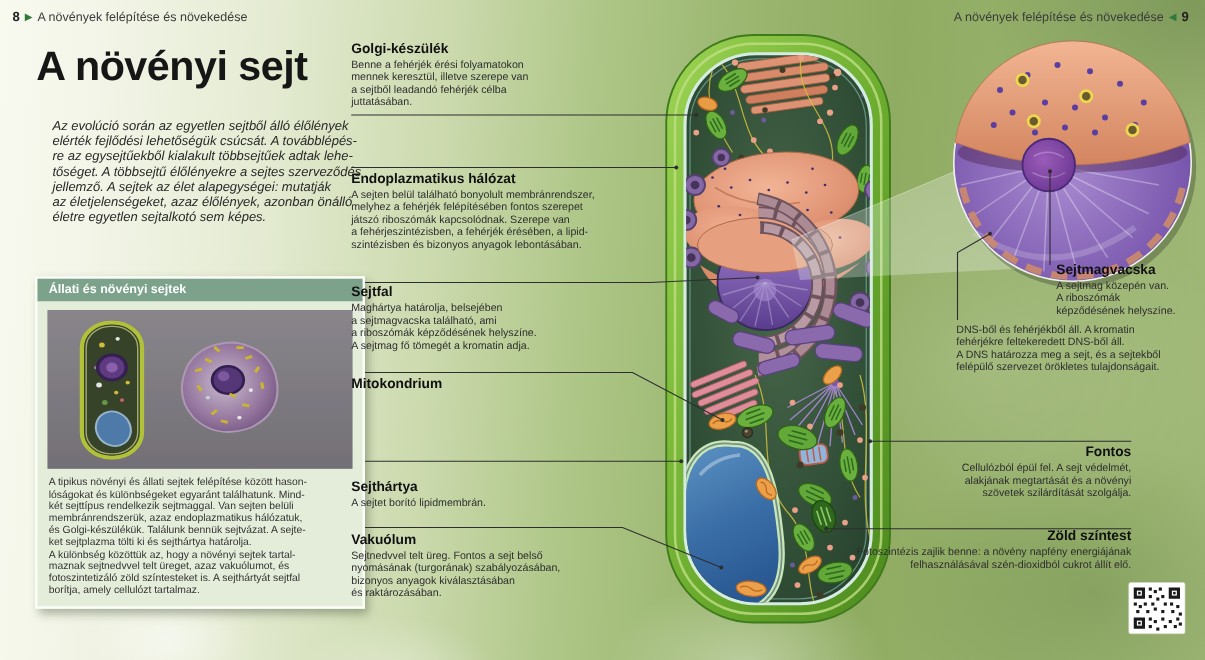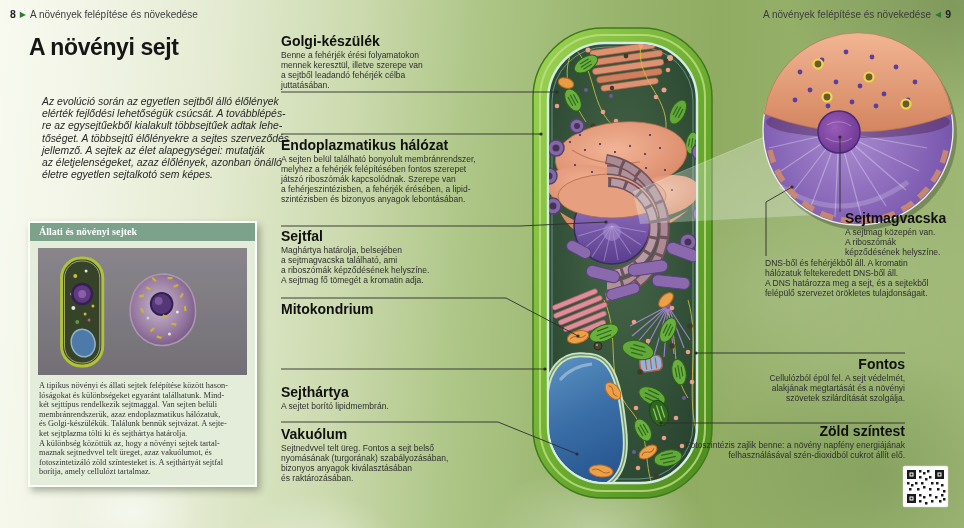"A növényi sejt" .page-title { font-size: 23px -> 33px }
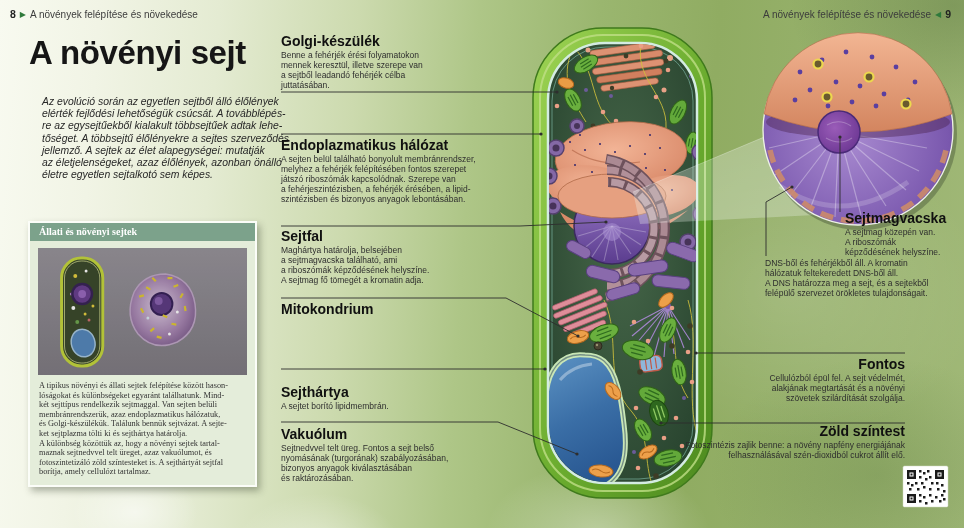"Golgi-készülék" .lab h4 { font-size: 14px -> 11px }
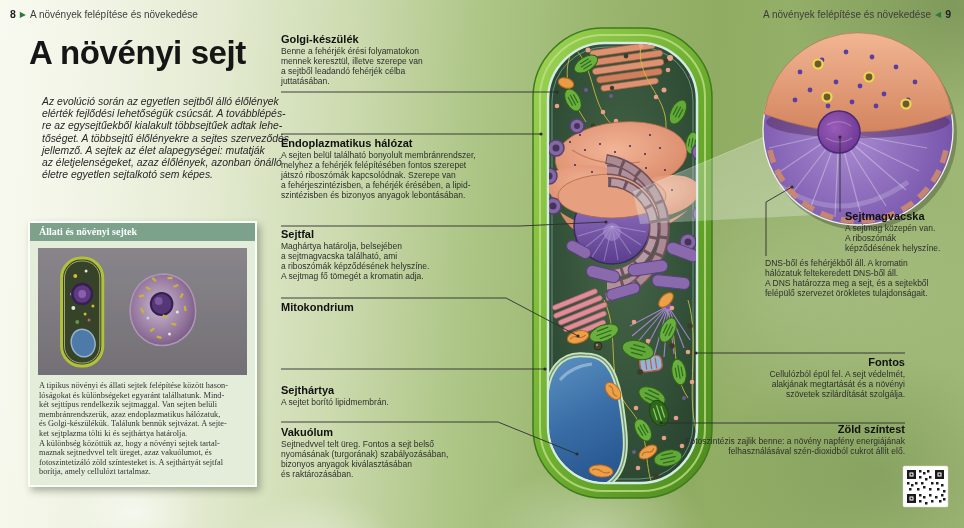"Állati és növényi sejtek" .infobox { font-family: Liberation Serif, serif -> none; width: 229px -> 264px }
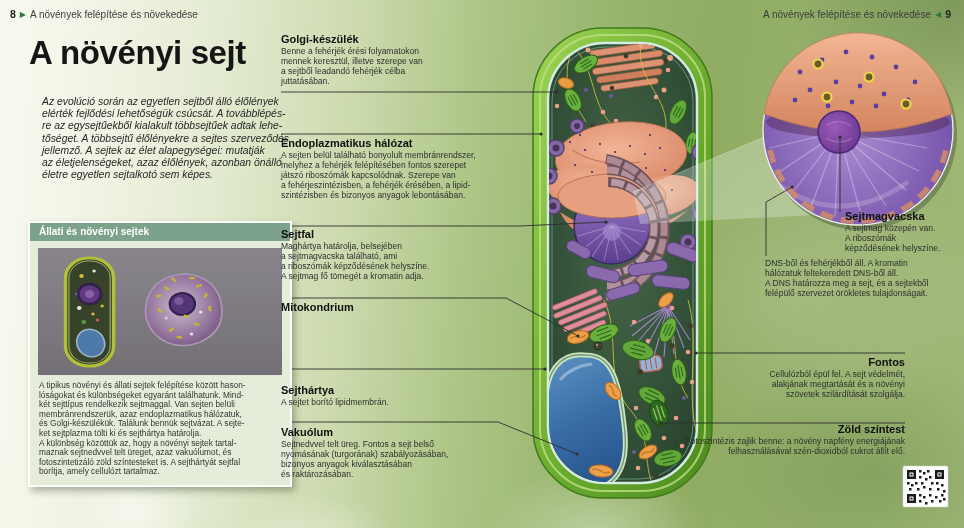"DNS-ből és fehérjékből áll. A" p { text: hálózatuk -> fehérjékre }
